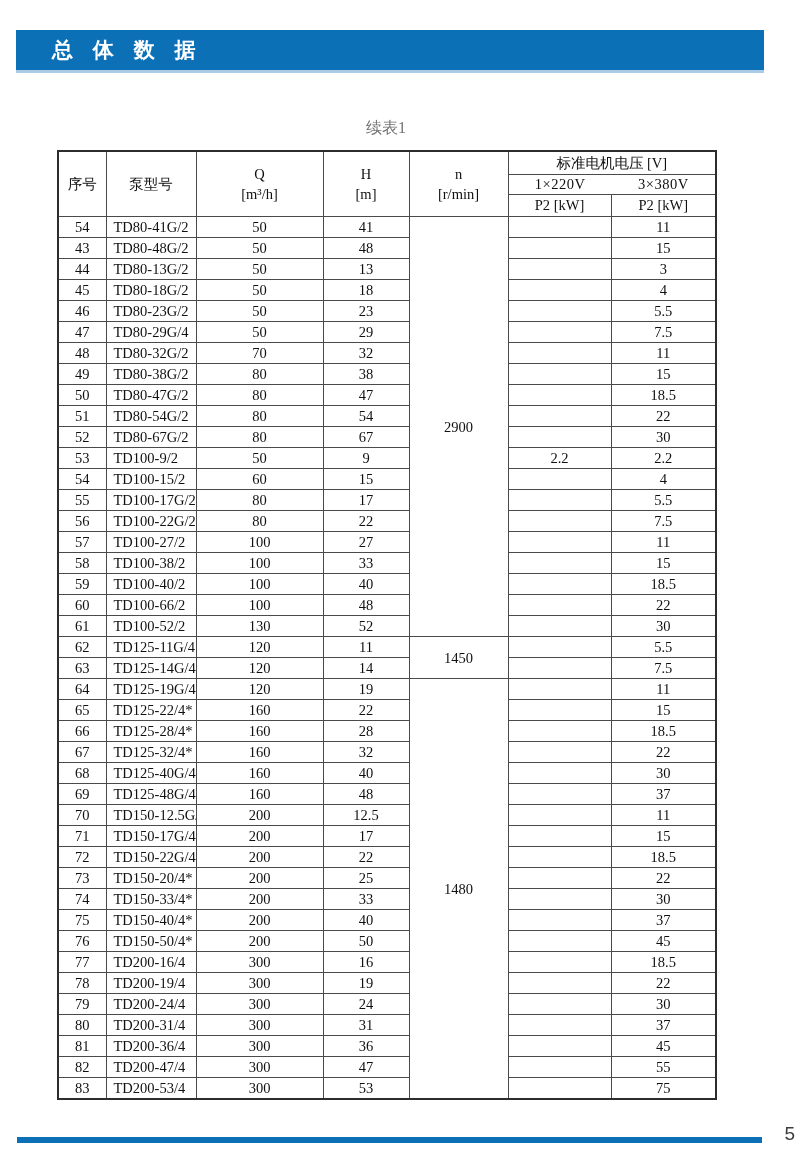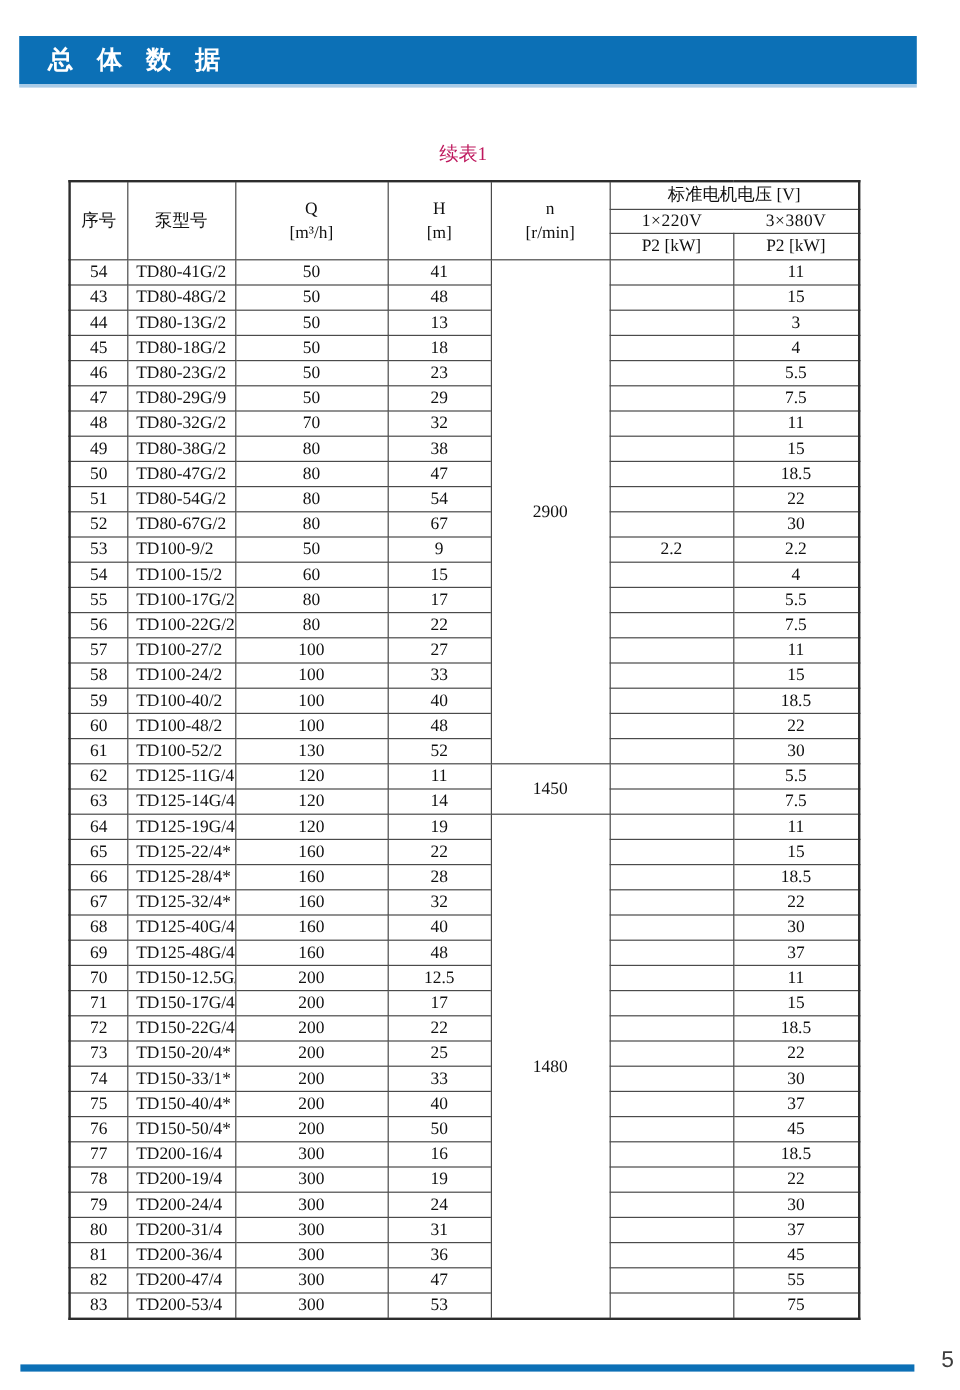"总 体 数 据" .topbar-title { padding-left: 24px -> 36px }
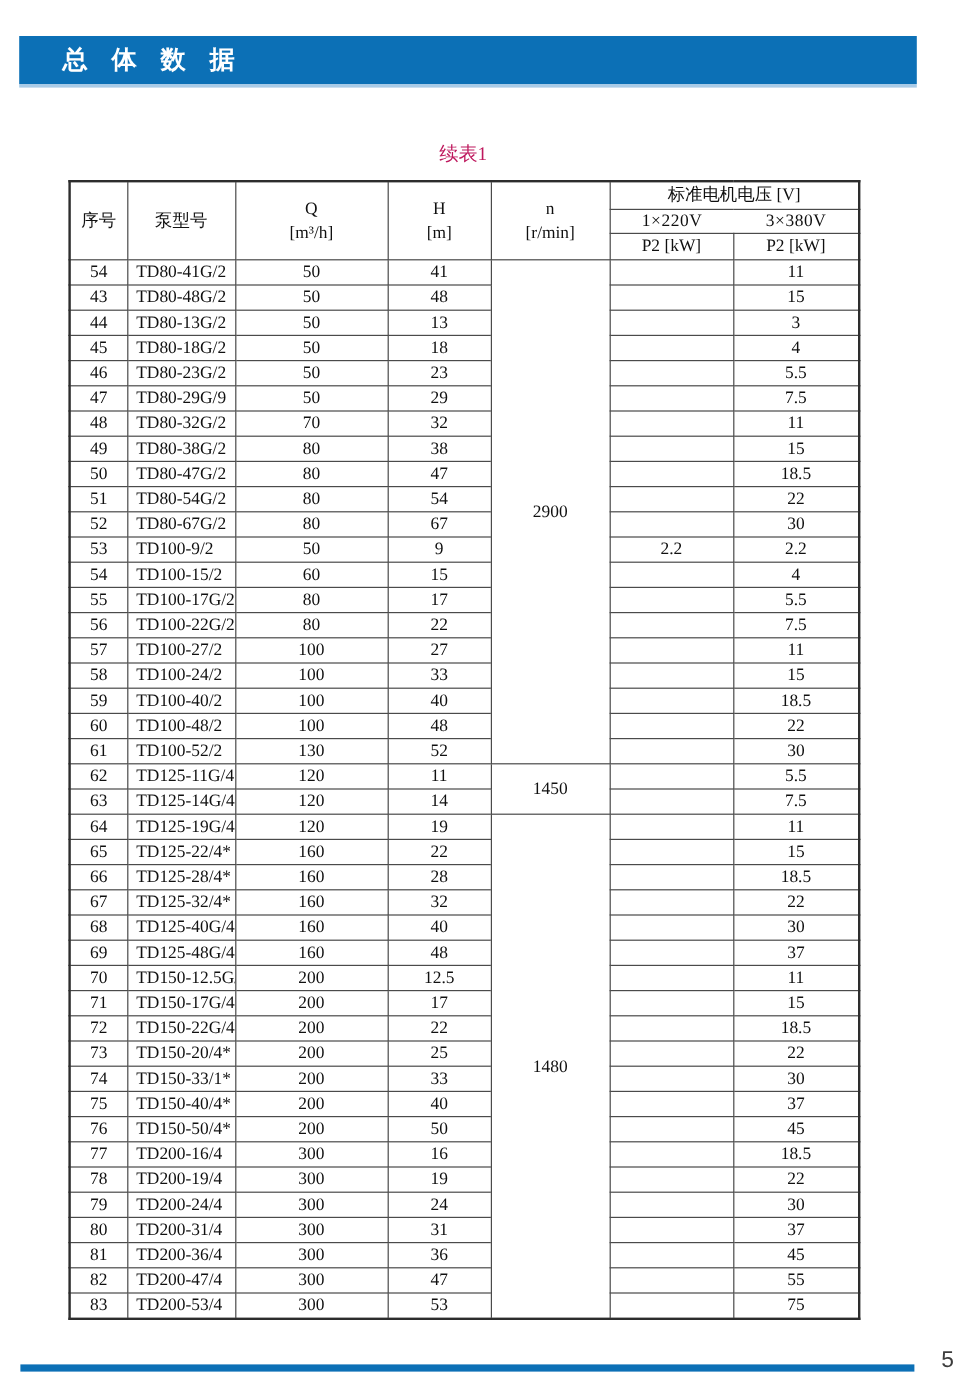"续表1" .caption { color: #be185d -> #737373 }
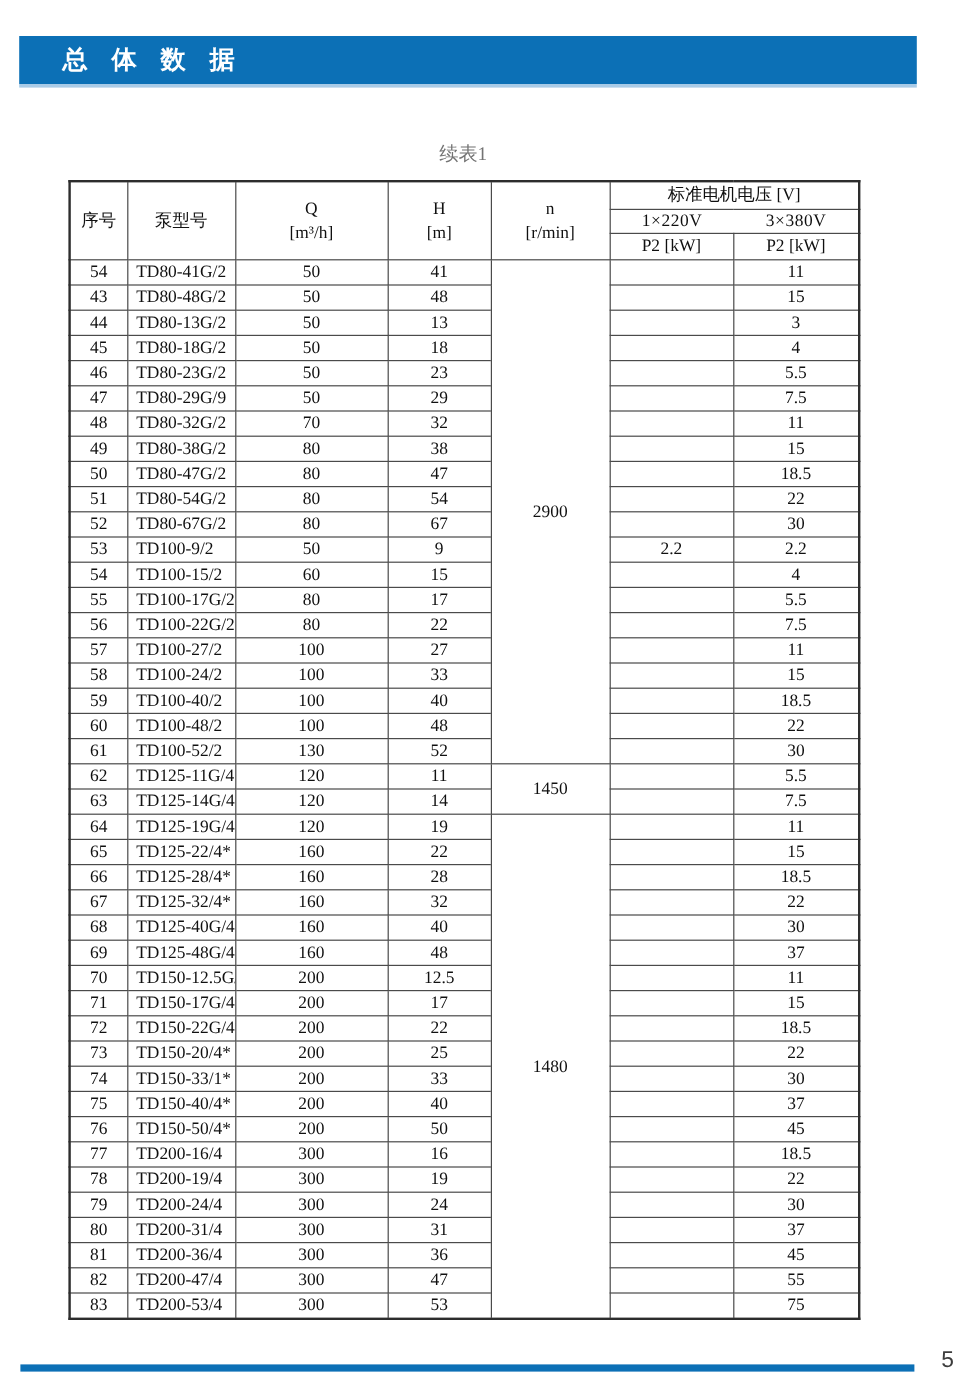"TD80-29G/9" td.c-model { text: TD80-29G/9 -> TD80-29G/4 }
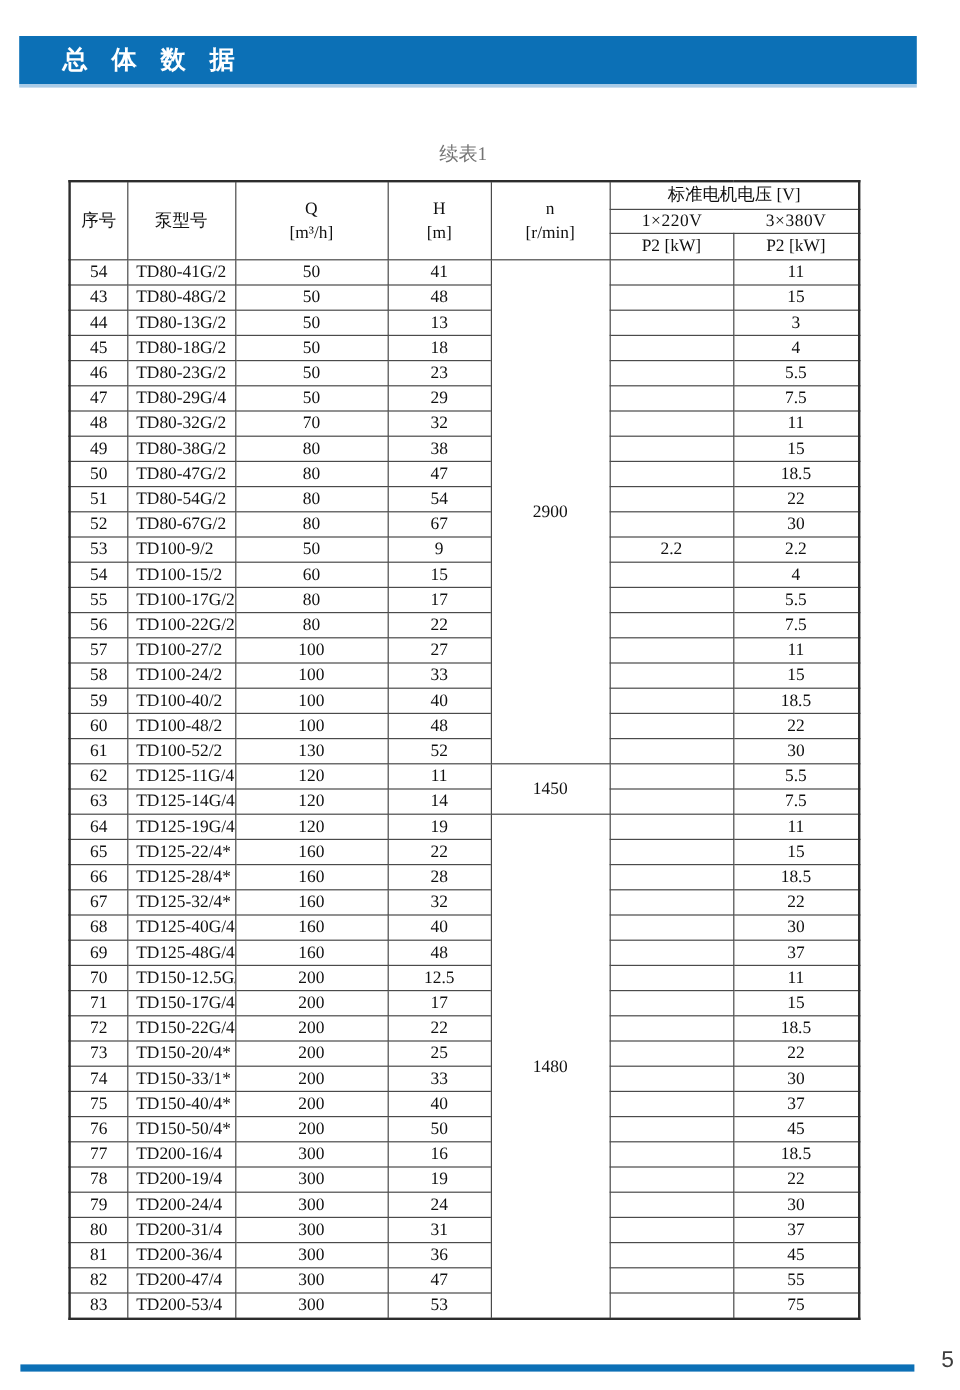"TD100-24/2" td.c-model { text: TD100-24/2 -> TD100-38/2 }
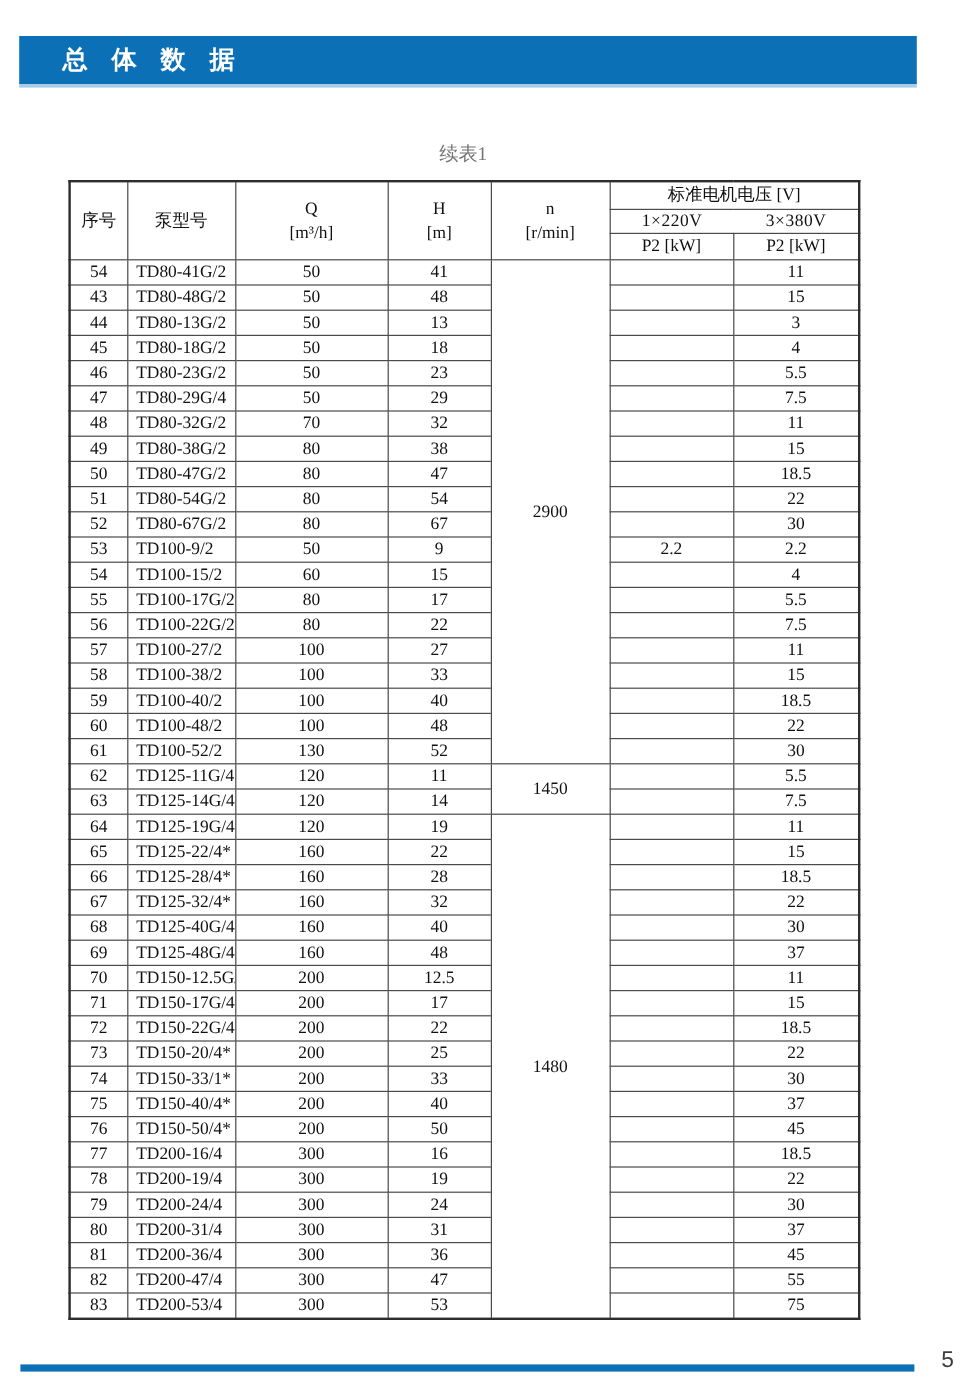"TD100-48/2" td.c-model { text: TD100-48/2 -> TD100-66/2 }
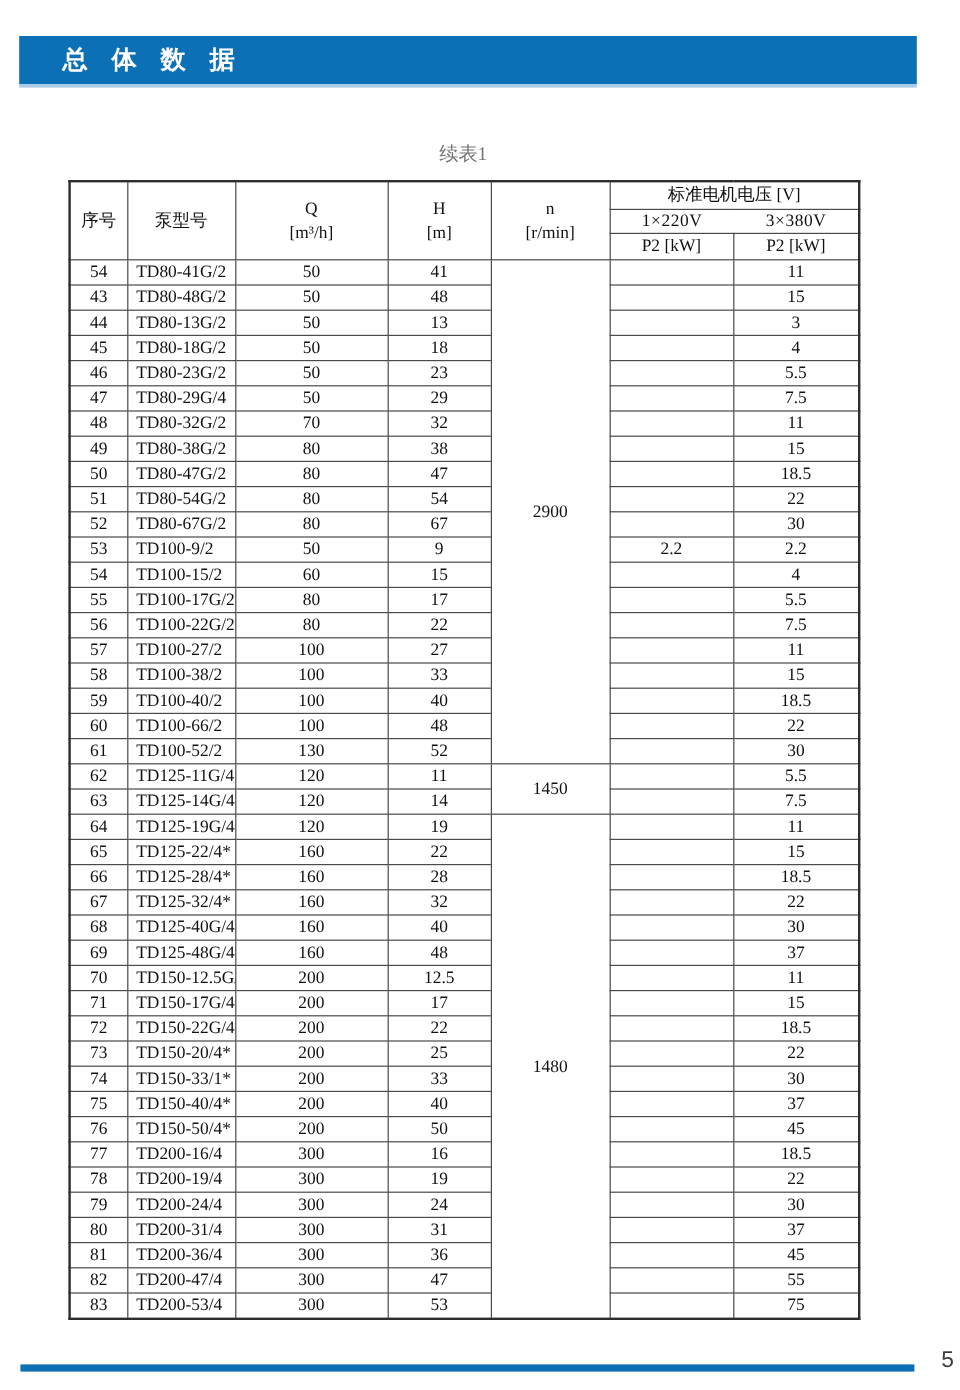"TD150-33/1*" td.c-model { text: TD150-33/1 -> TD150-33/4 }
